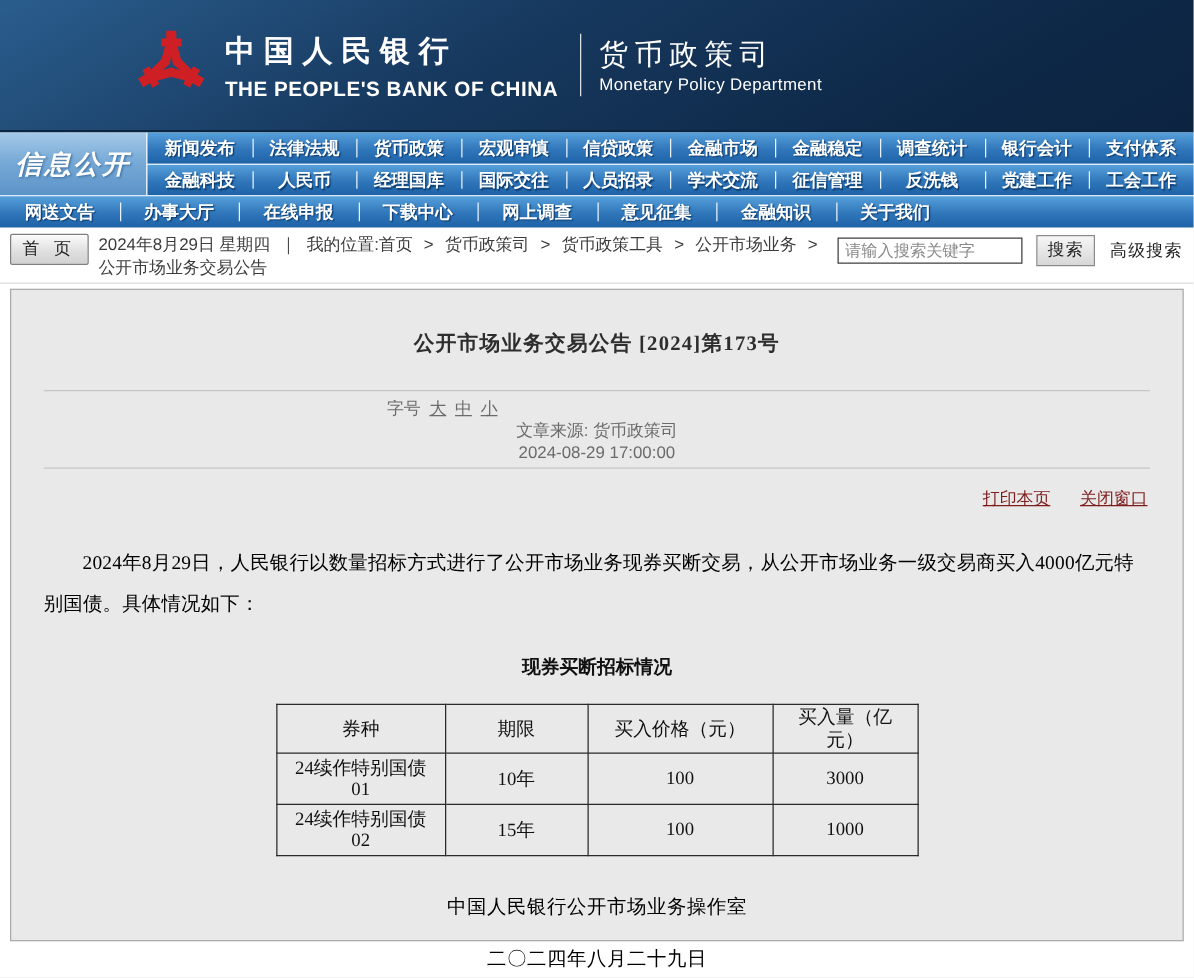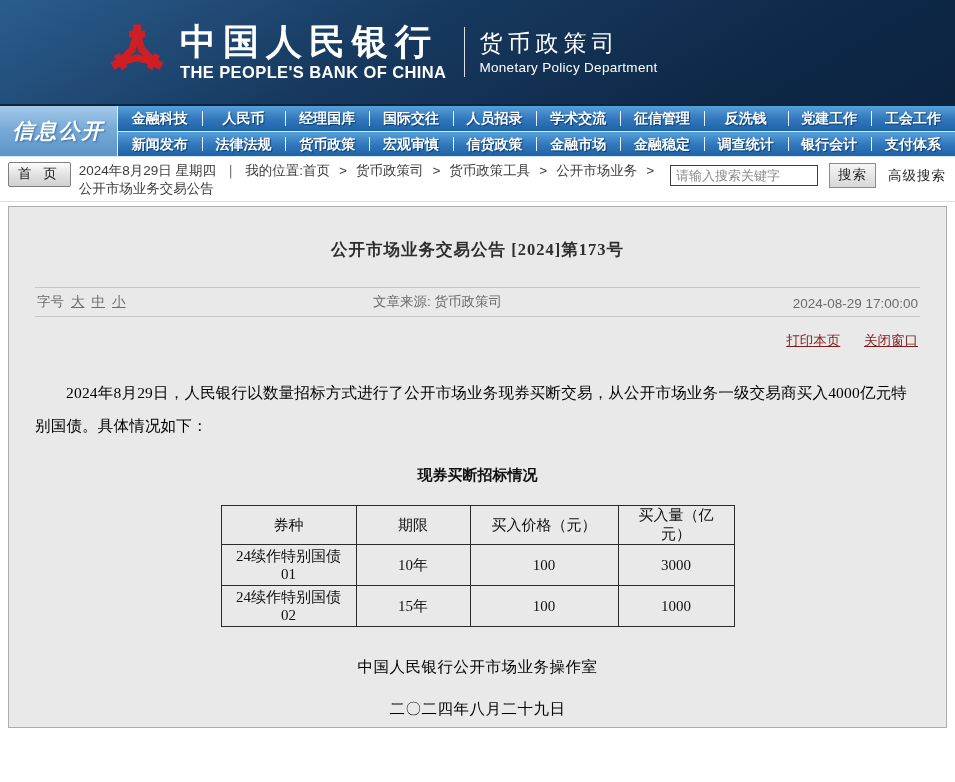"中国人民银行" .bank-cn { font-size: 36px -> 24px }
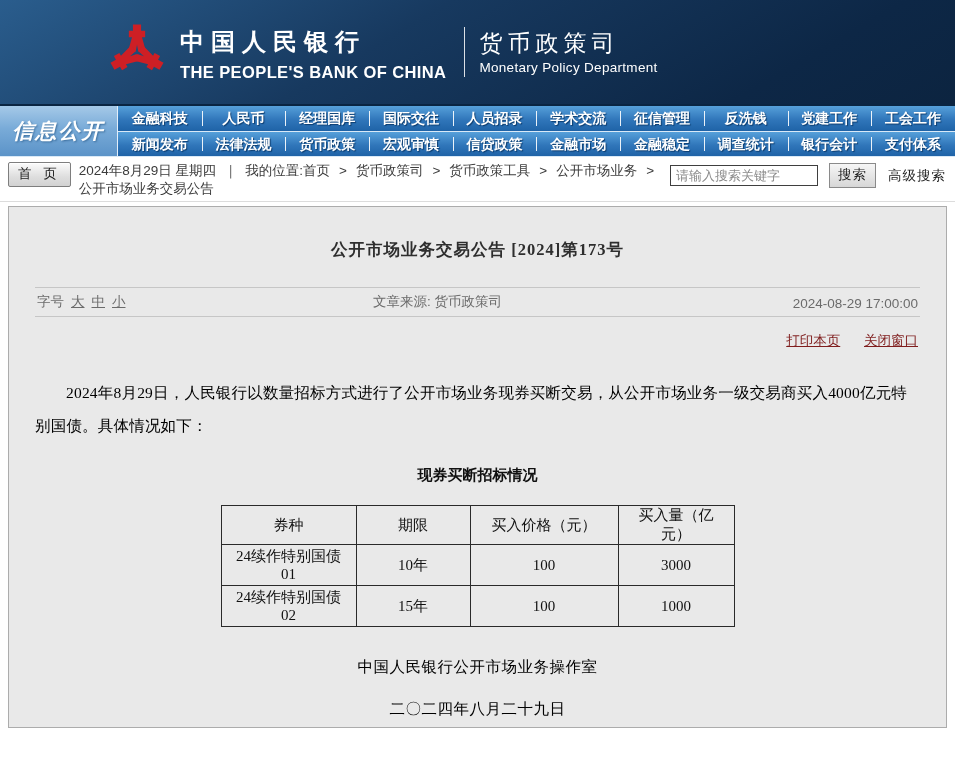"金融科技" div.nav-row { order: before "新闻发布" -> after "新闻发布" }
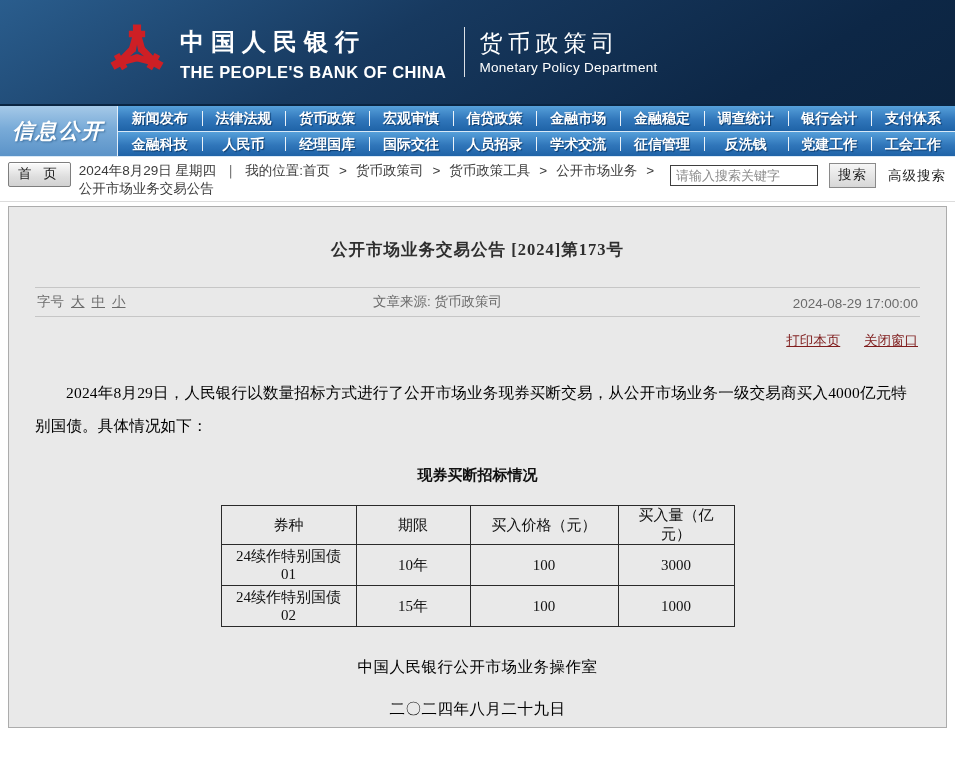"网送文告" div.nav-row { html: none -> <div> <div>网送文告</div> <div>办事大厅</div> <div>在线申报</div> <div>下载中心</div> <div>网上调查</div> <div>意见征集</div> <div>金融知识</div> <div>关于我们</div> </div> }
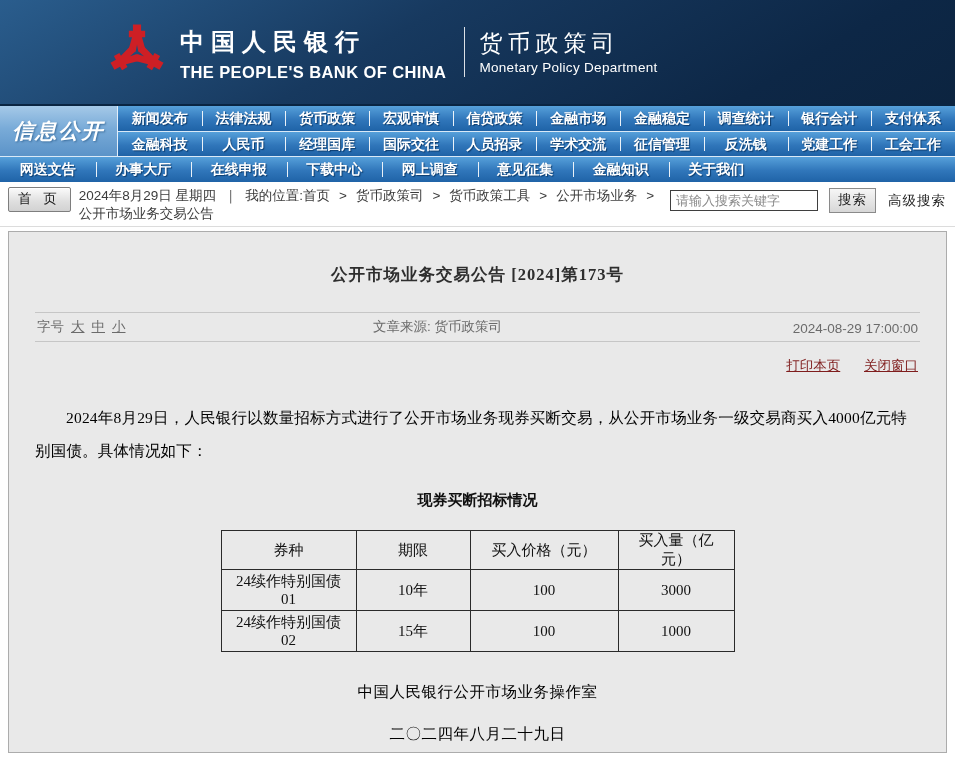"字号 大 中 小" .meta-row { align-items: flex-end -> center; flex-direction: none -> column }
